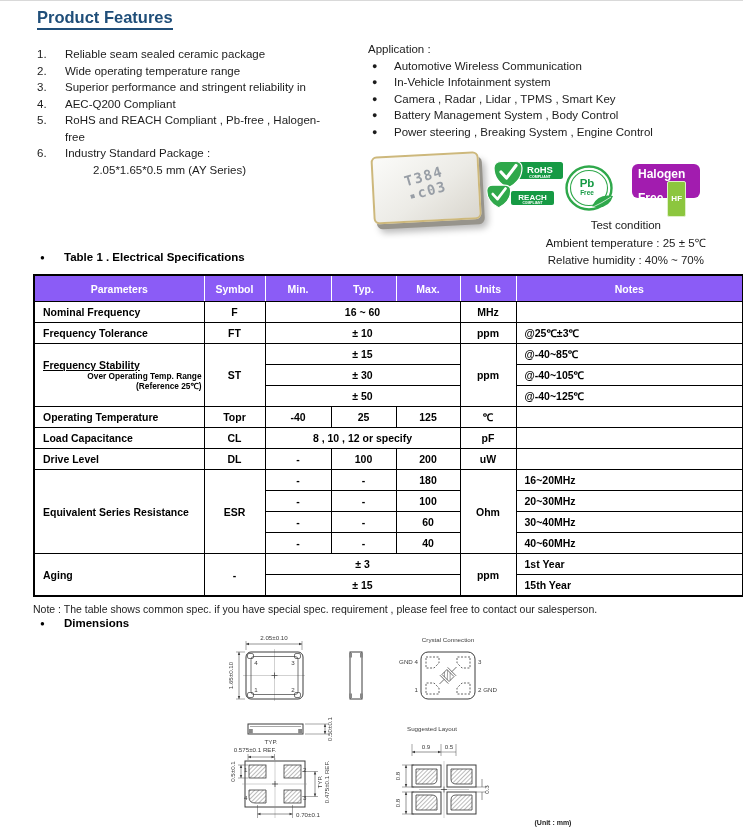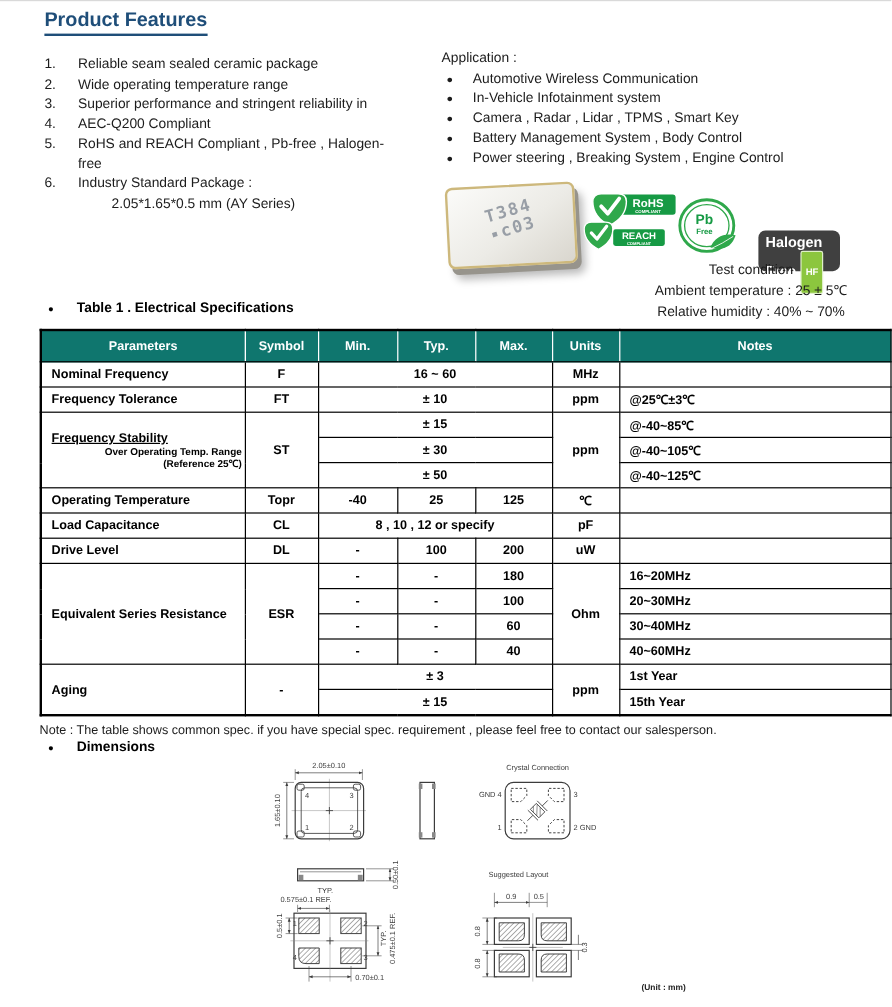"Halogen" .halogen-badge { background: #404040 -> #a21caf; margin-top: 28px -> none }
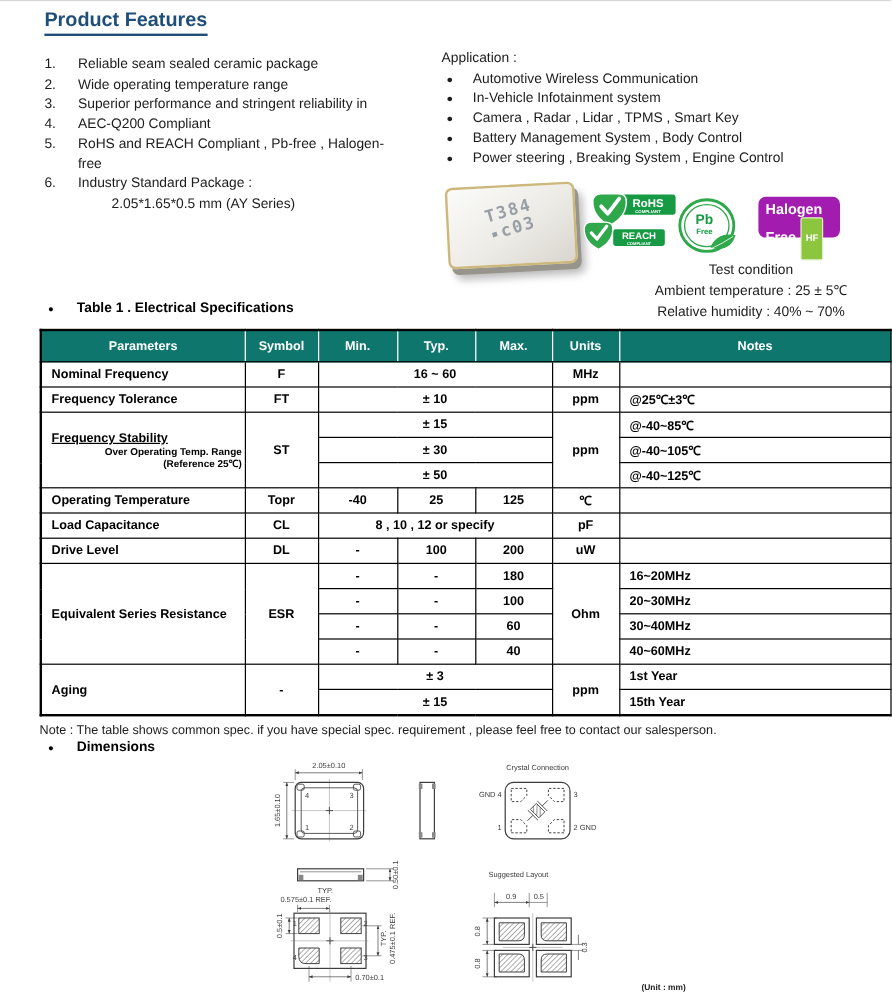"Parameters" table.spec th { background: #0f766e -> #8b5cf6 }
